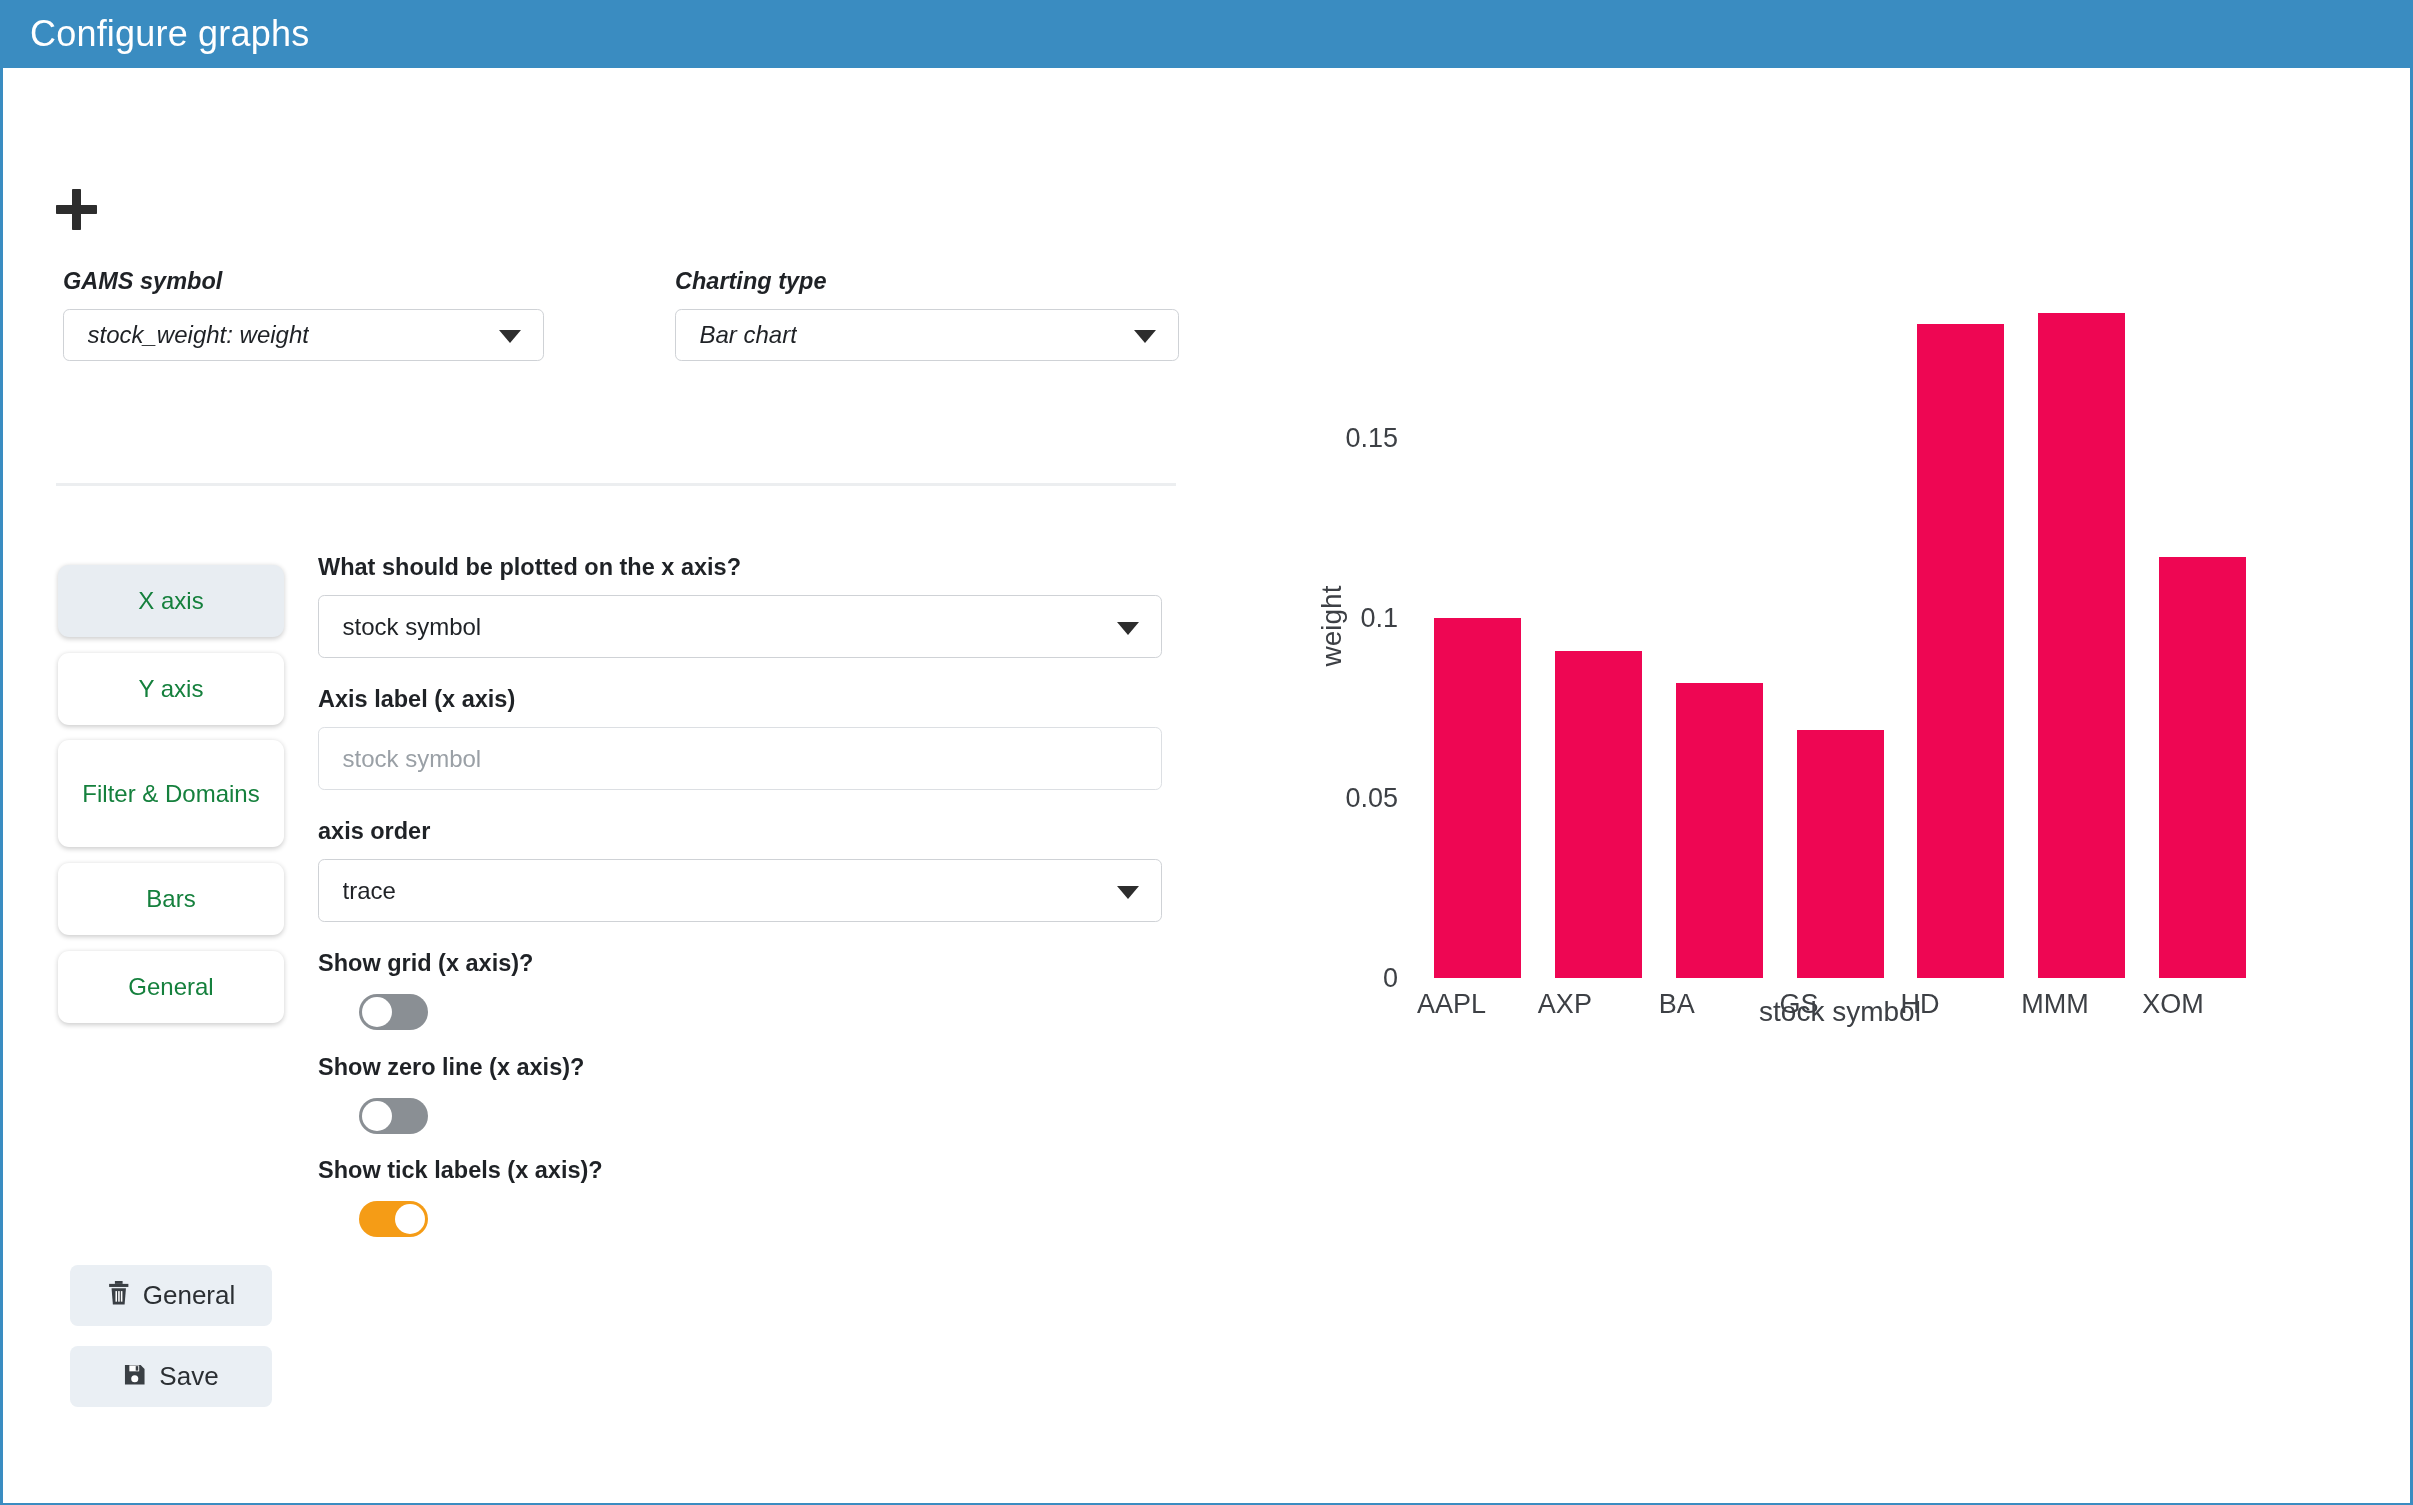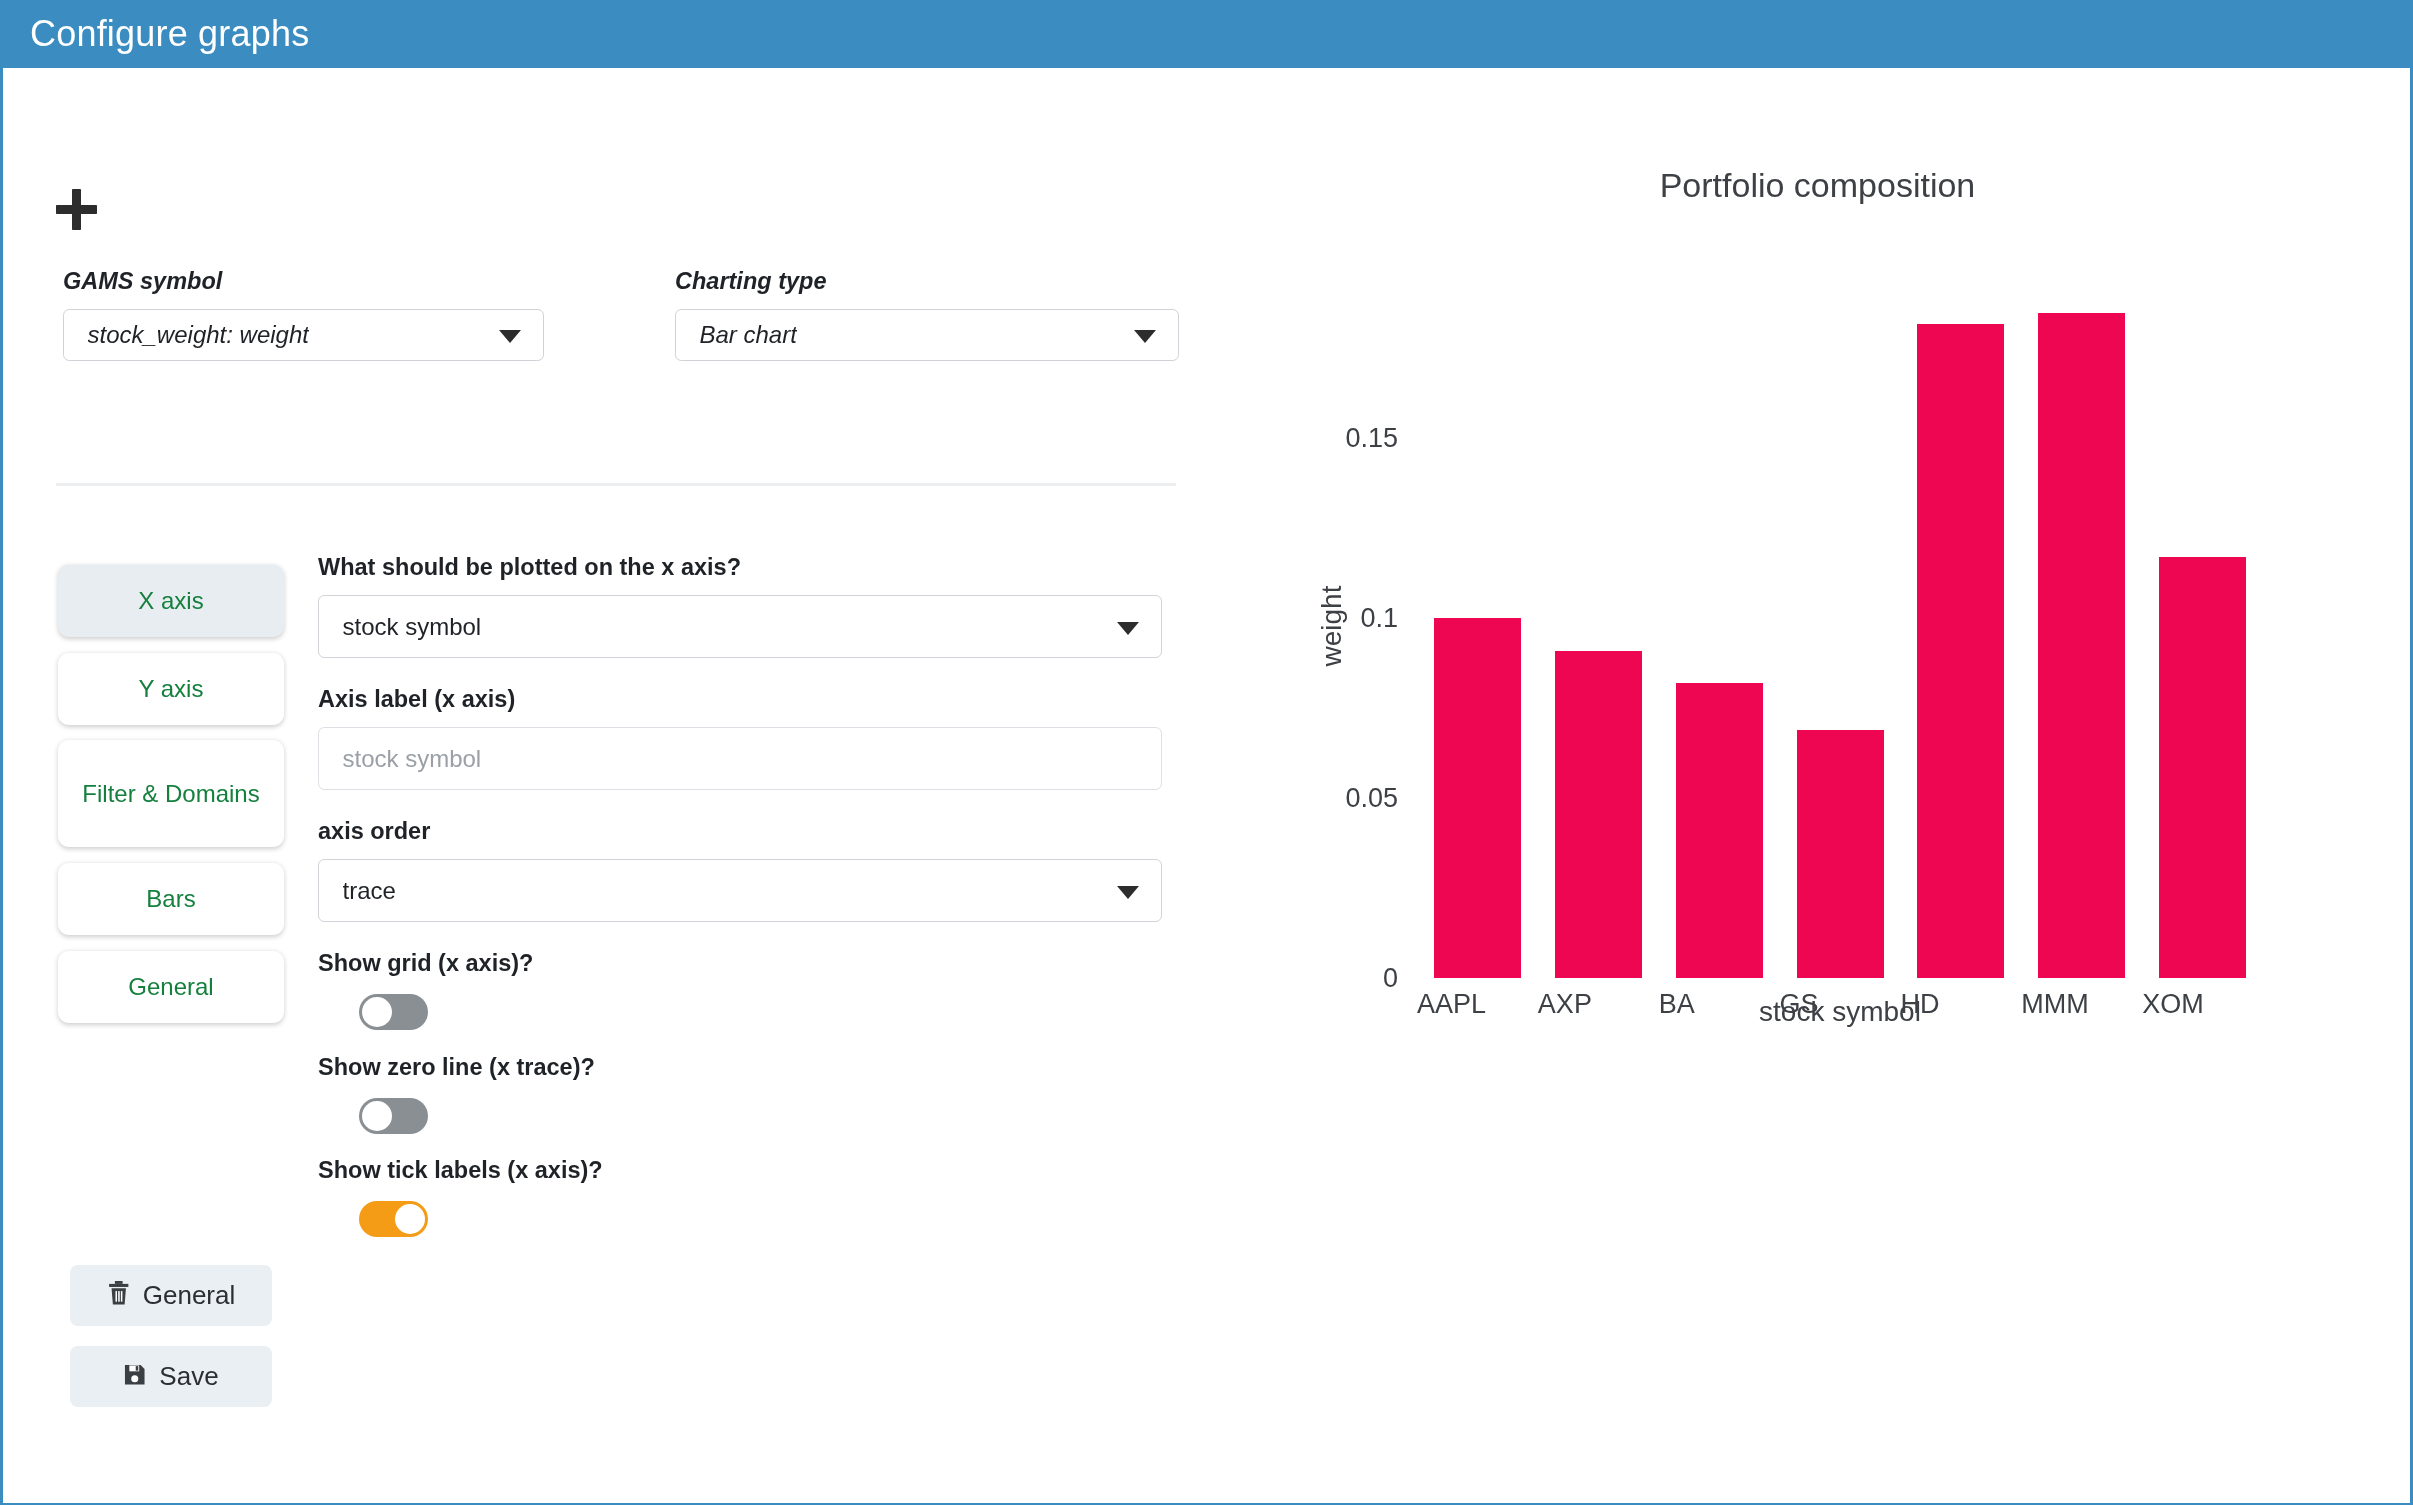"Portfolio composition" div.chart-title { html: <div>Portfolio composition</div> -> none }
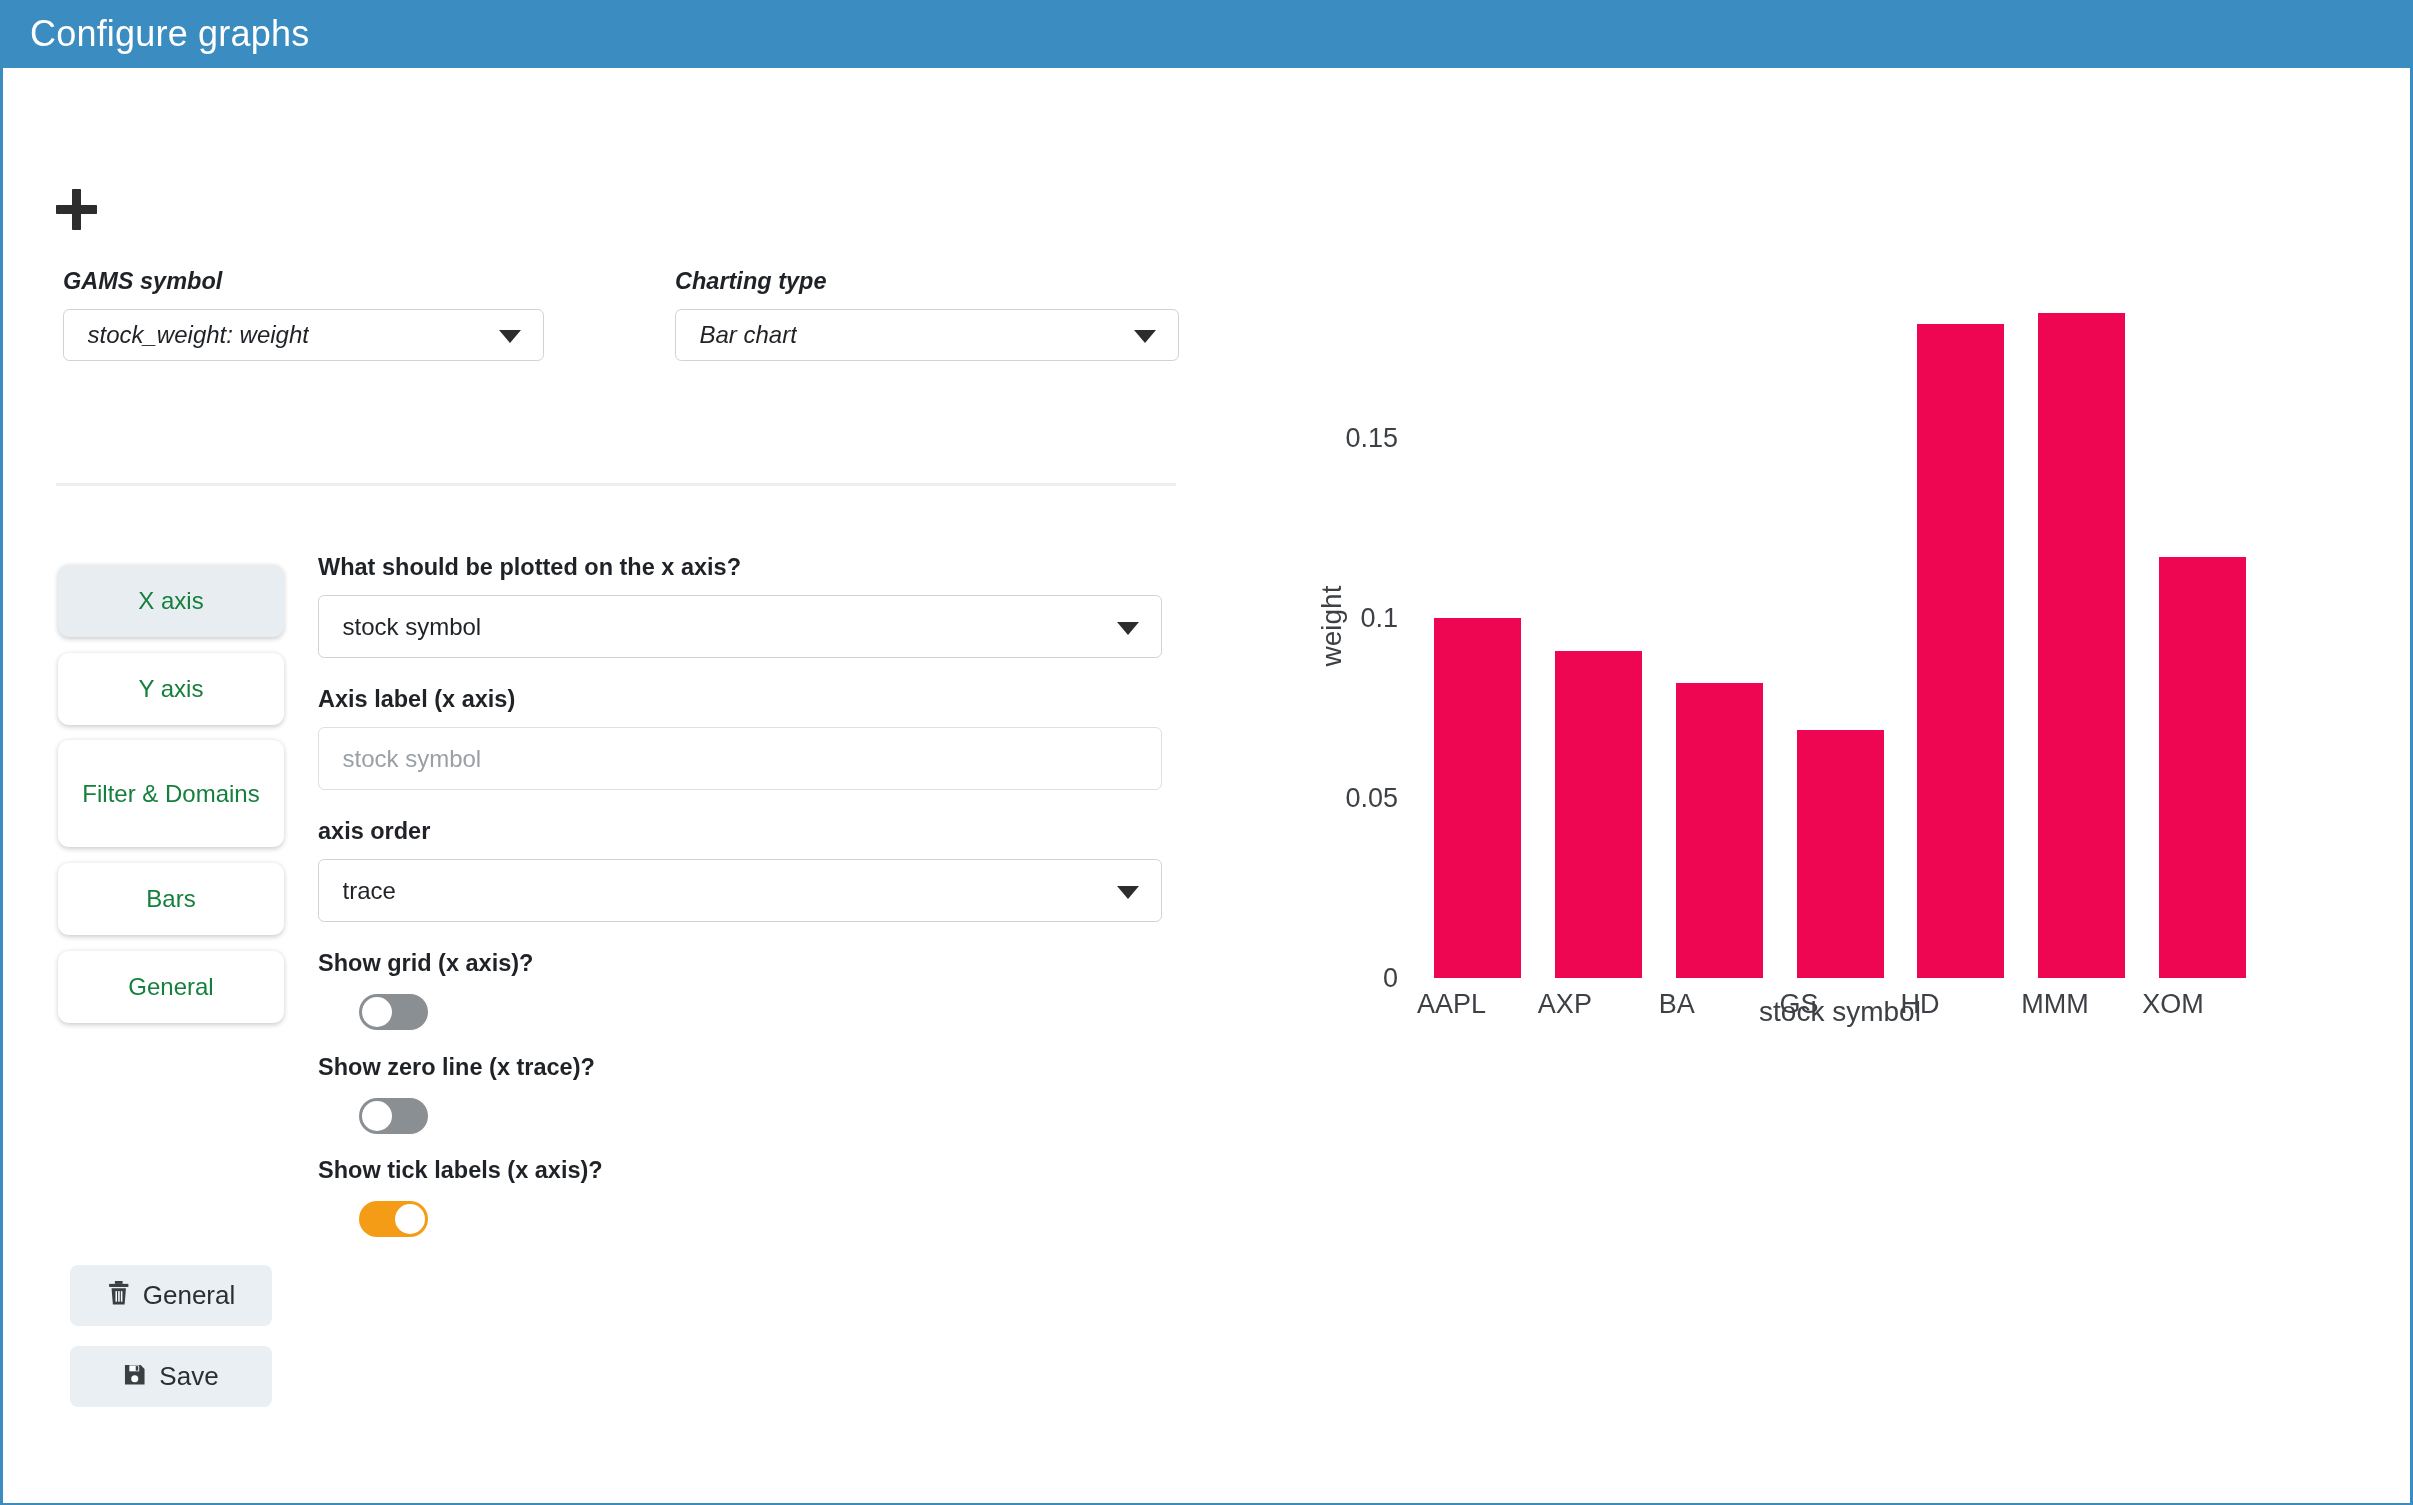"Show zero line (x trace)?" div.field-label { text: trace -> axis }
